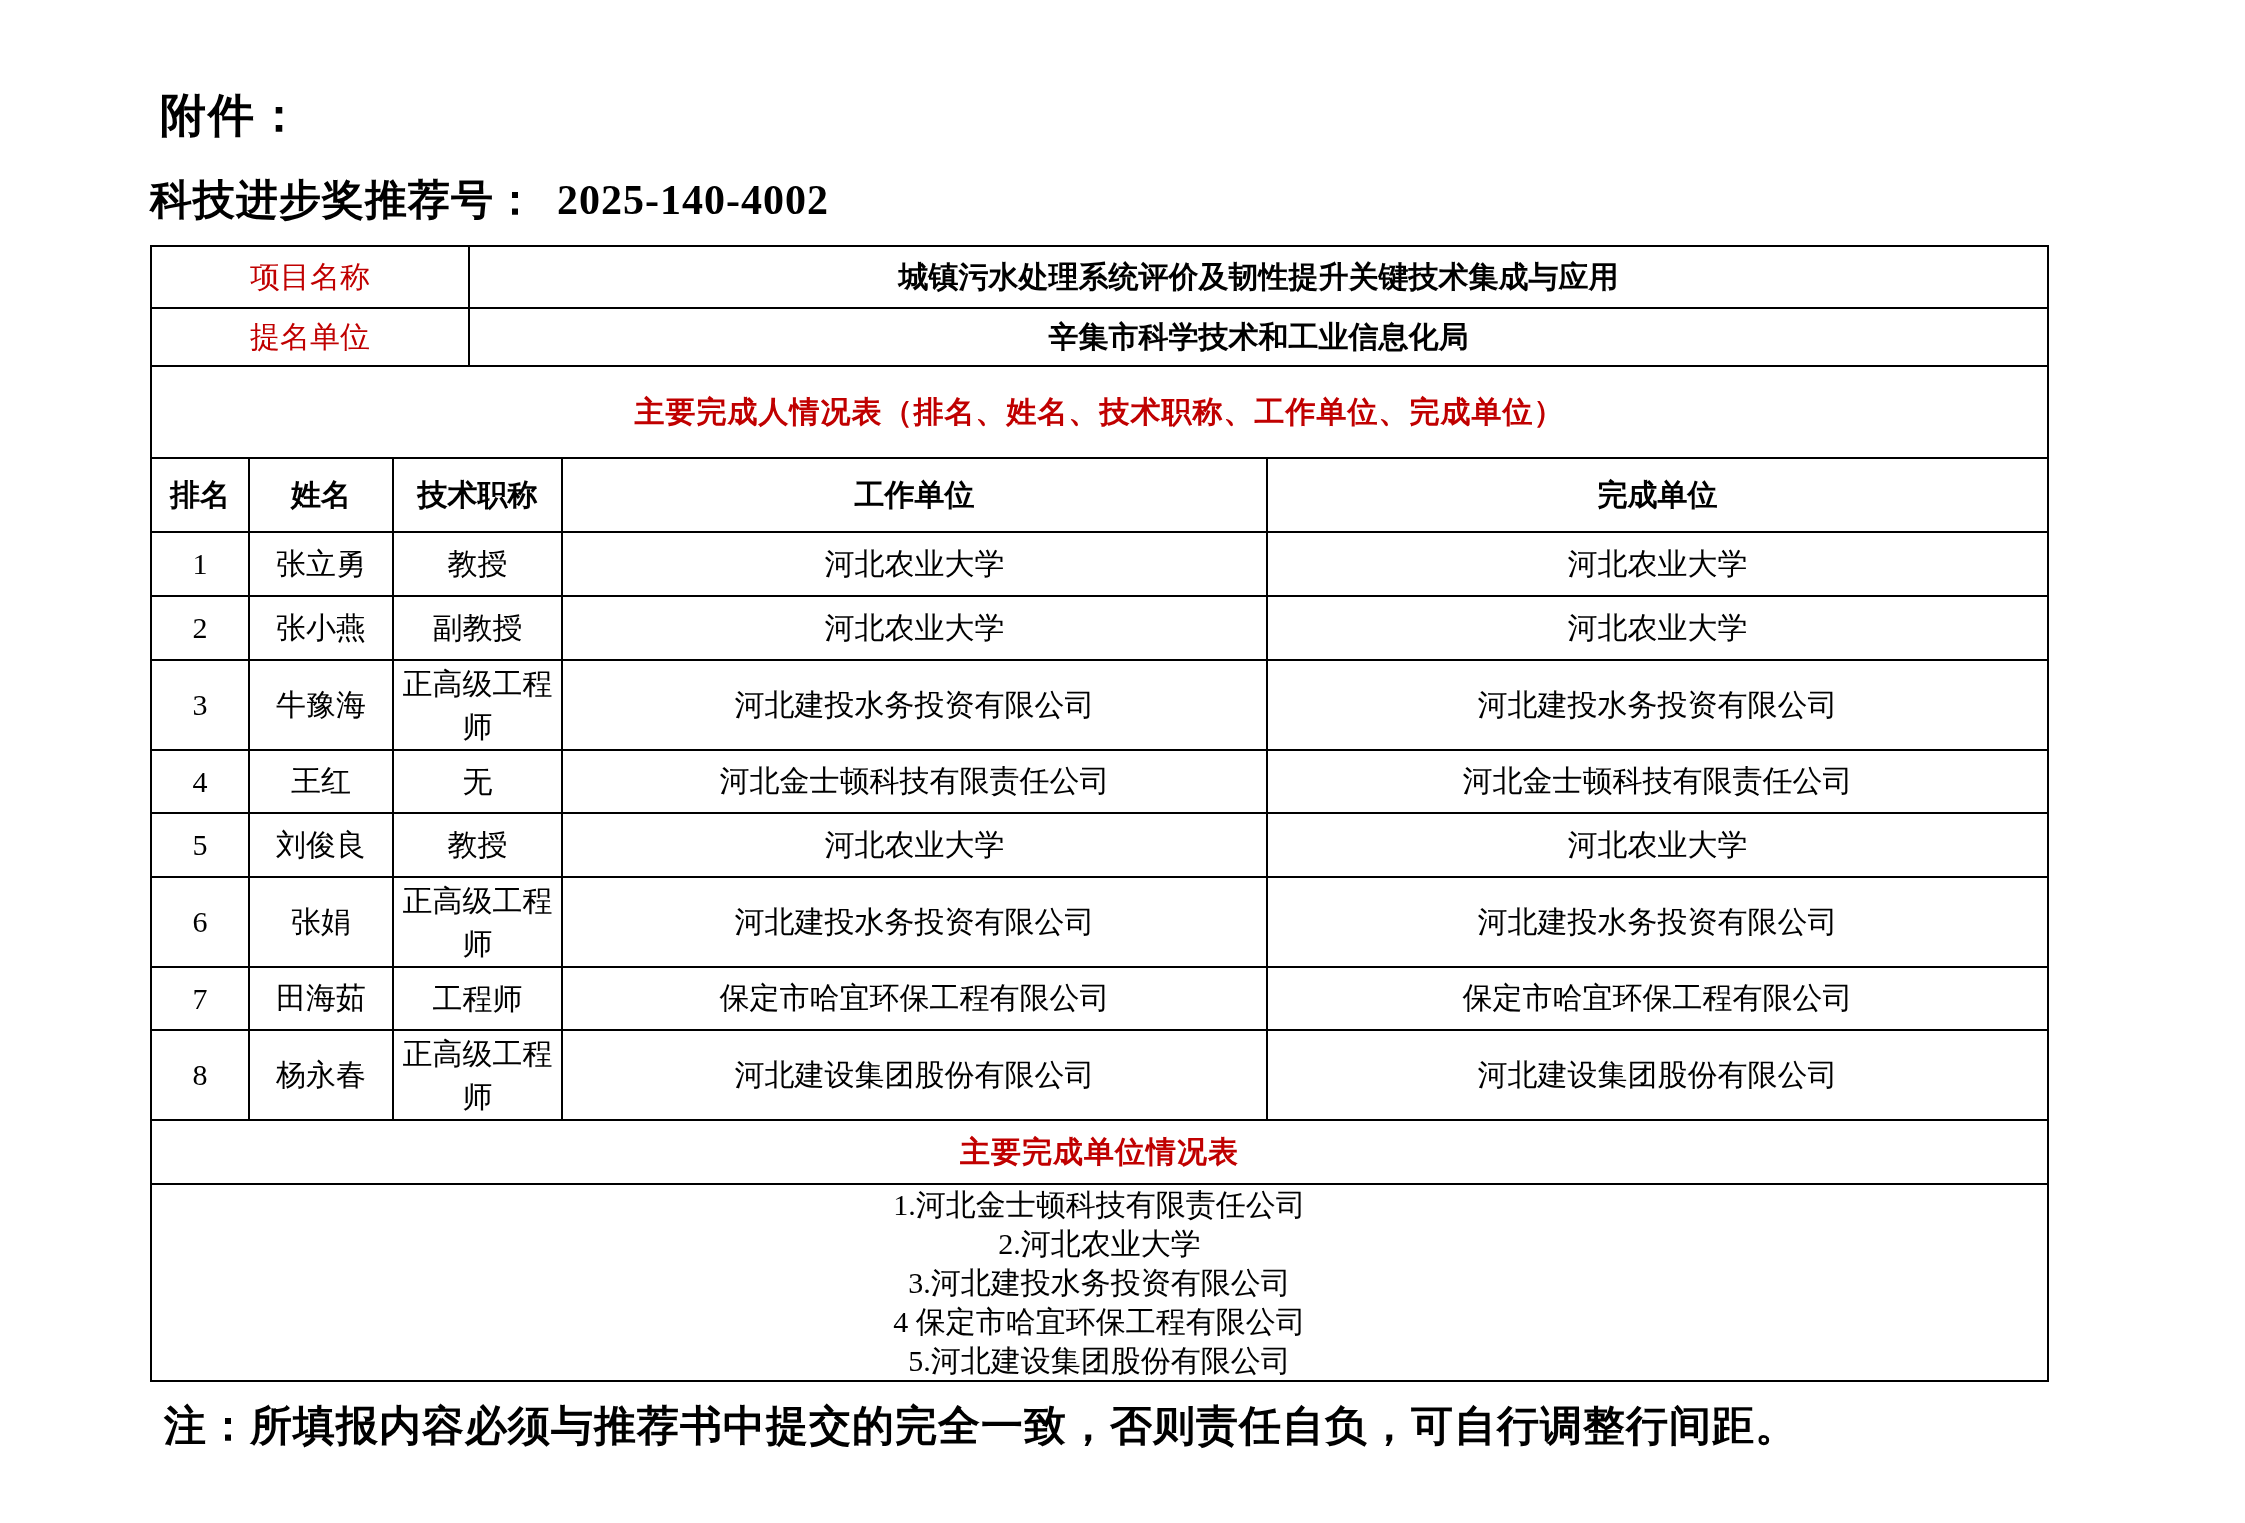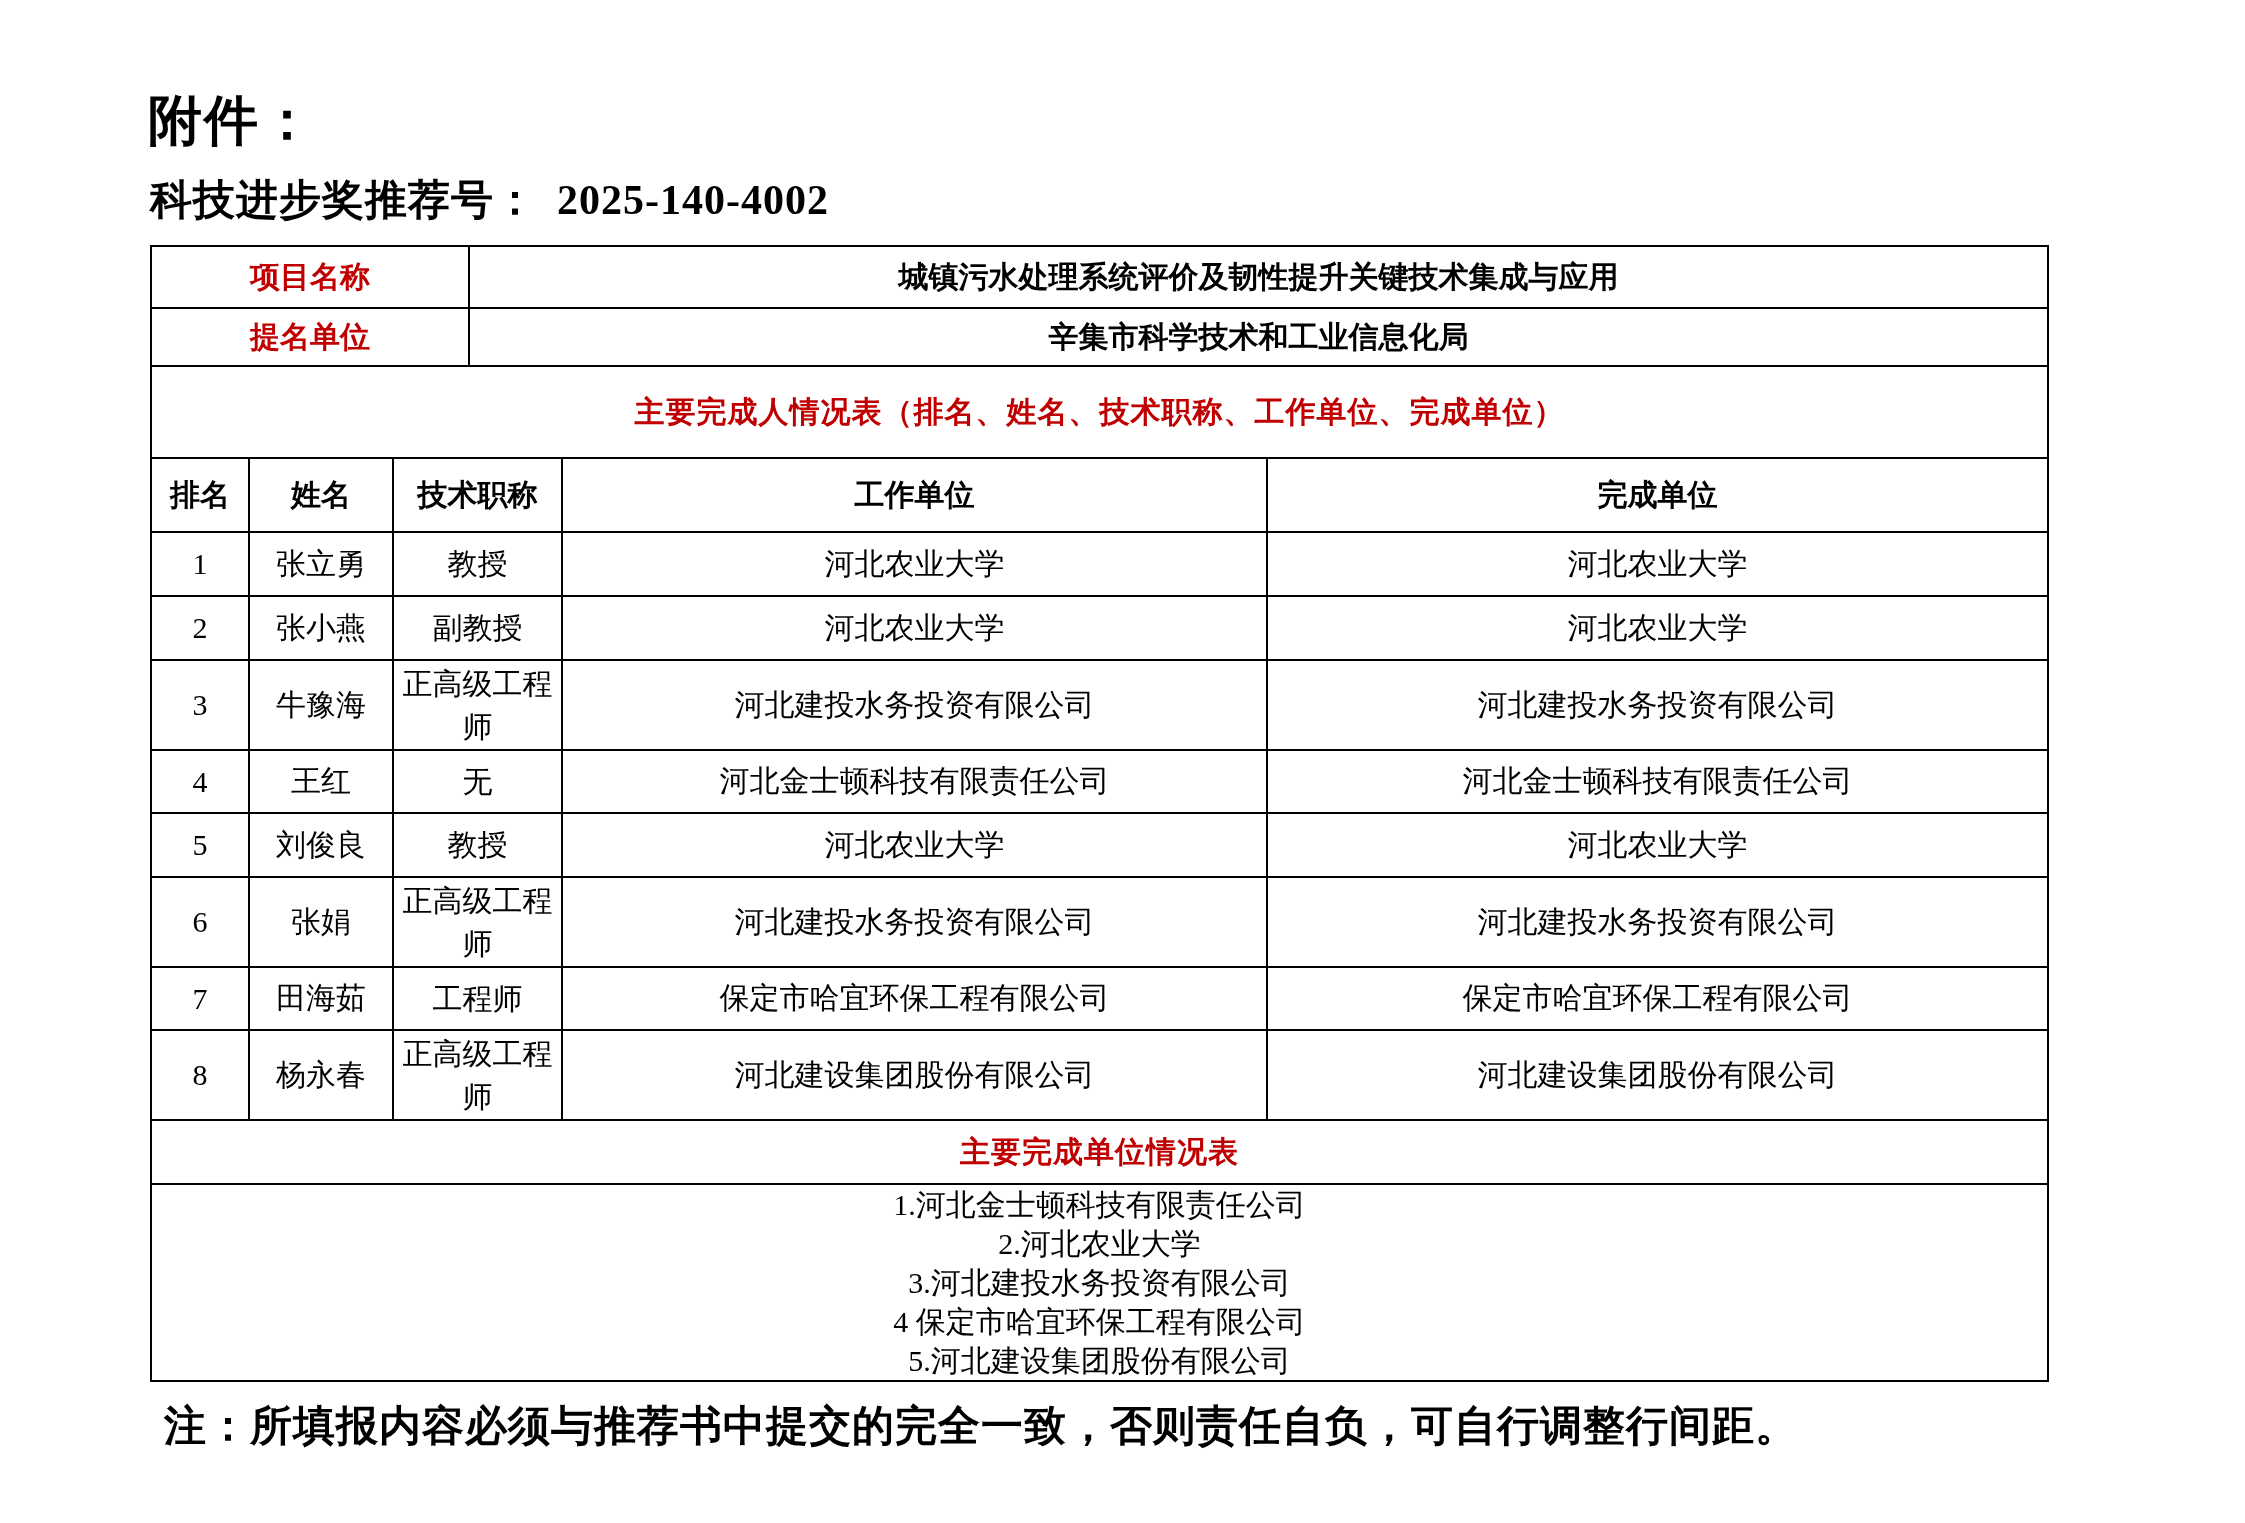"附件：" .attachment { font-size: 54px -> 46px; left: 148px -> 160px }
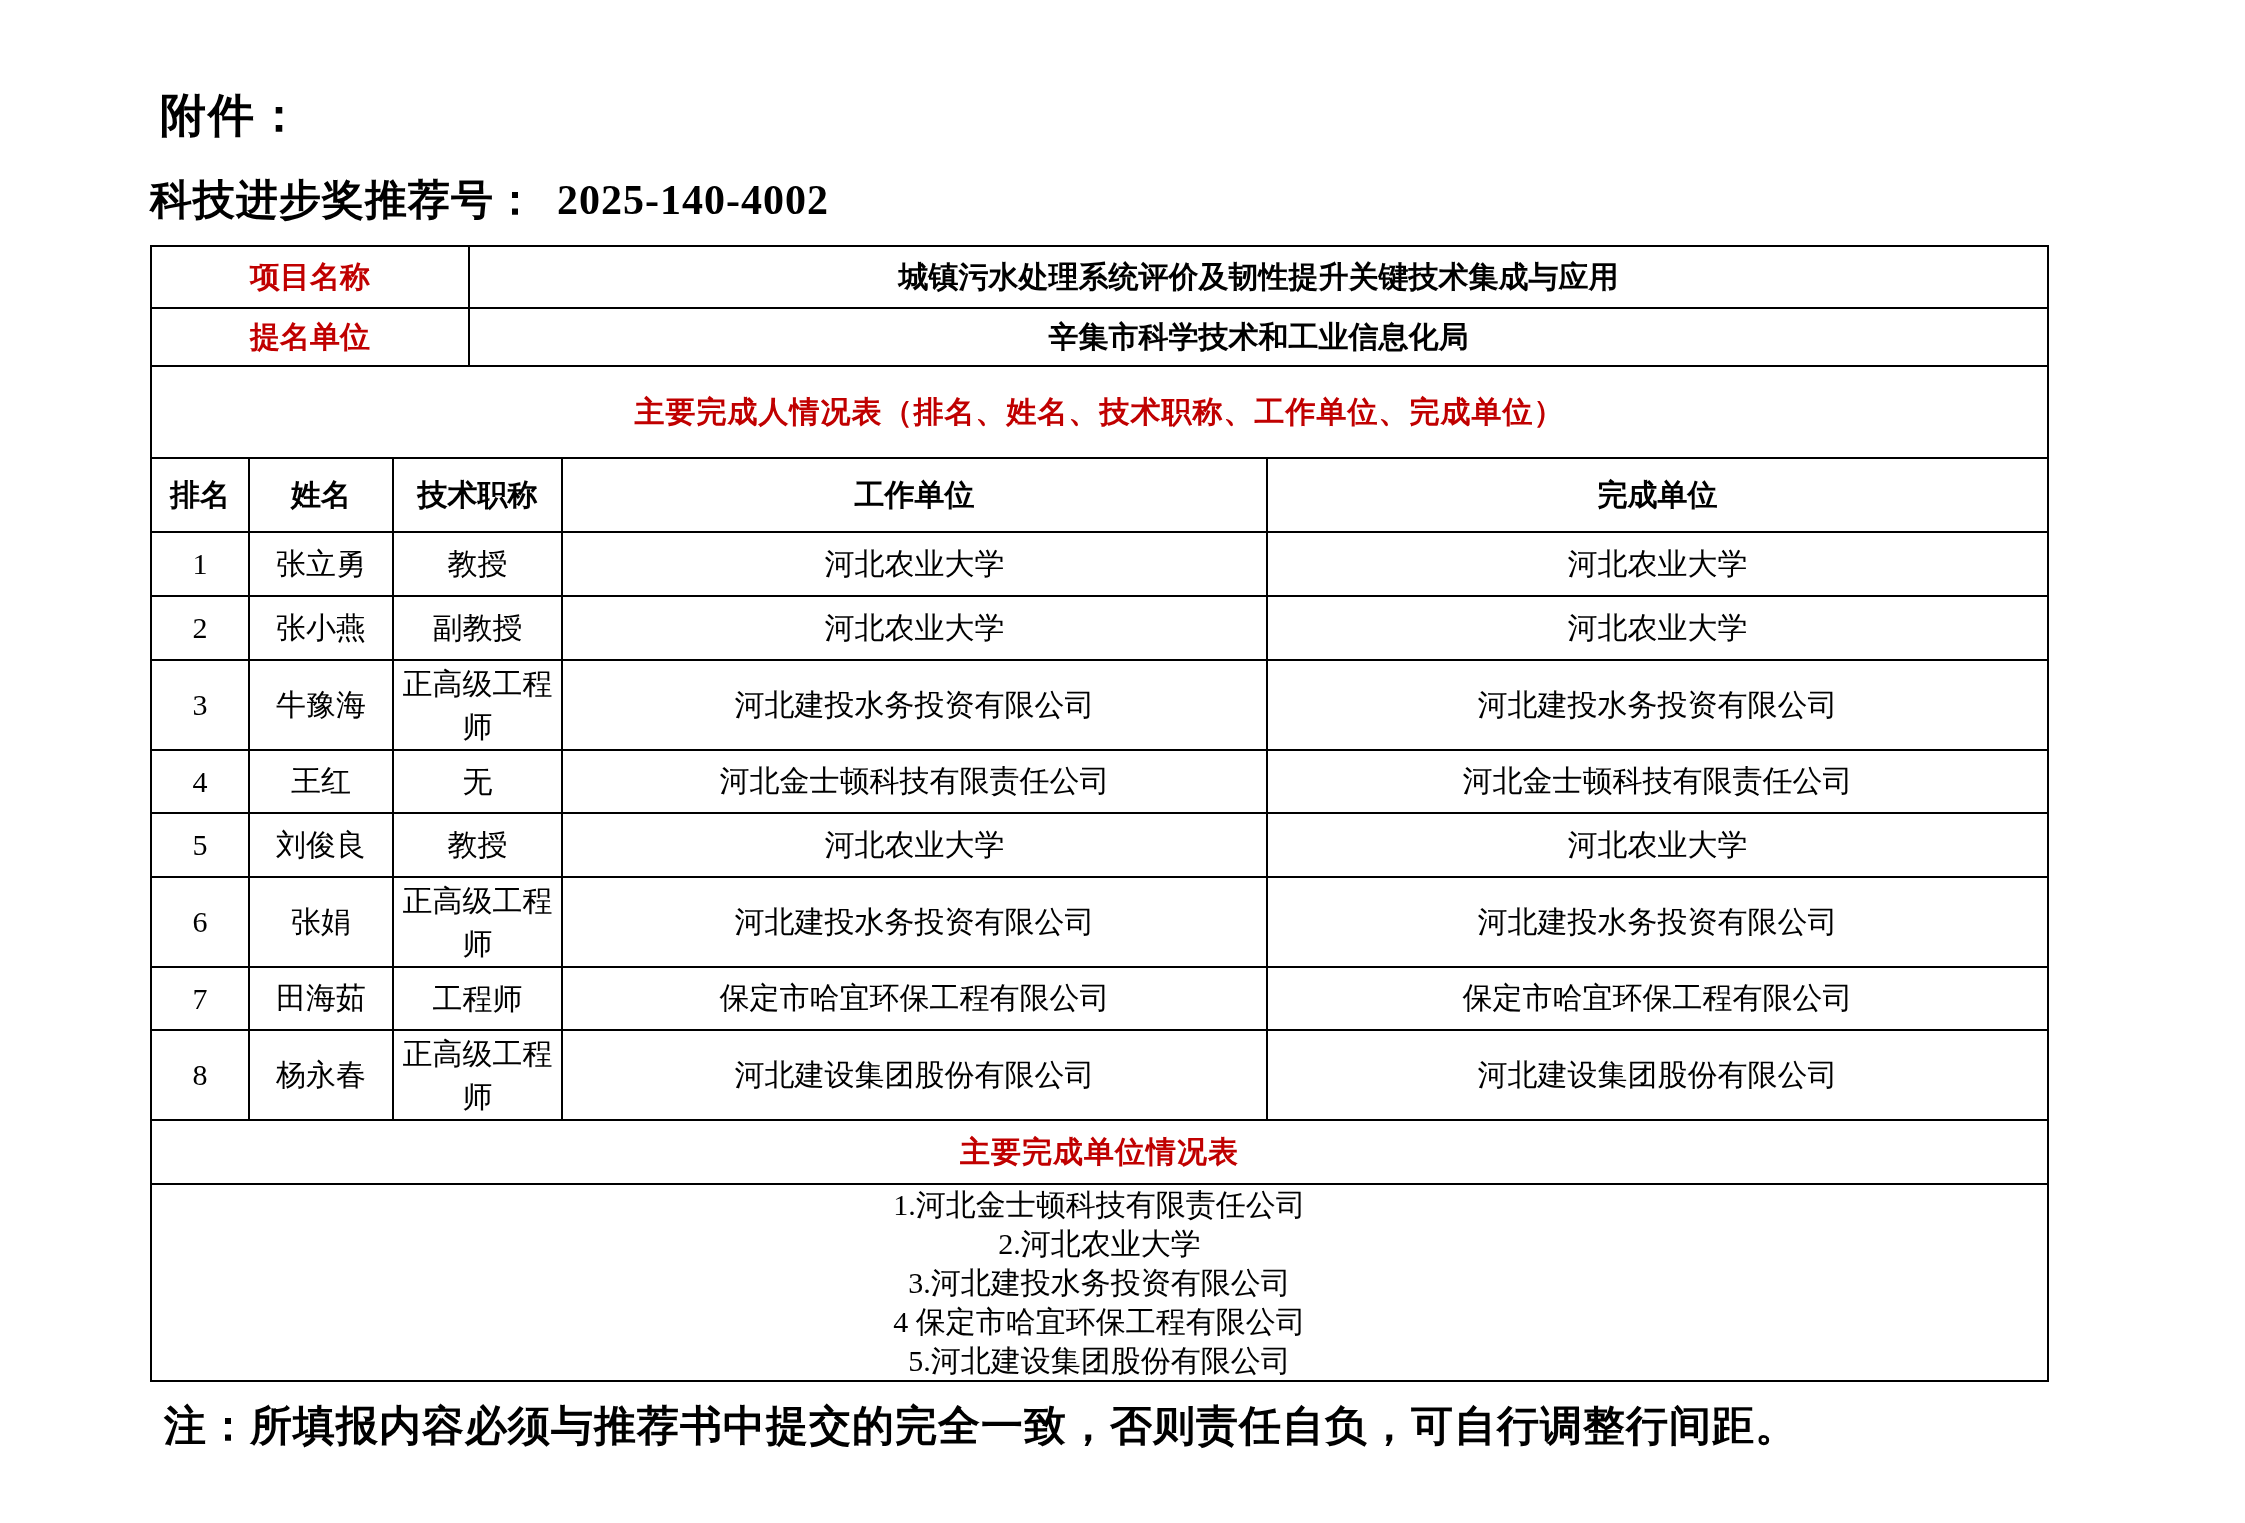"项目名称" td.red-label { font-weight: bold -> normal }
